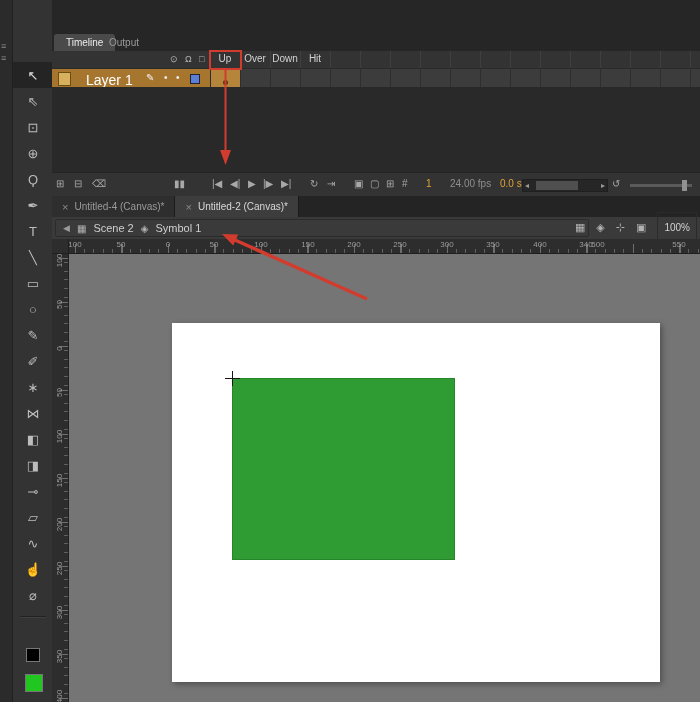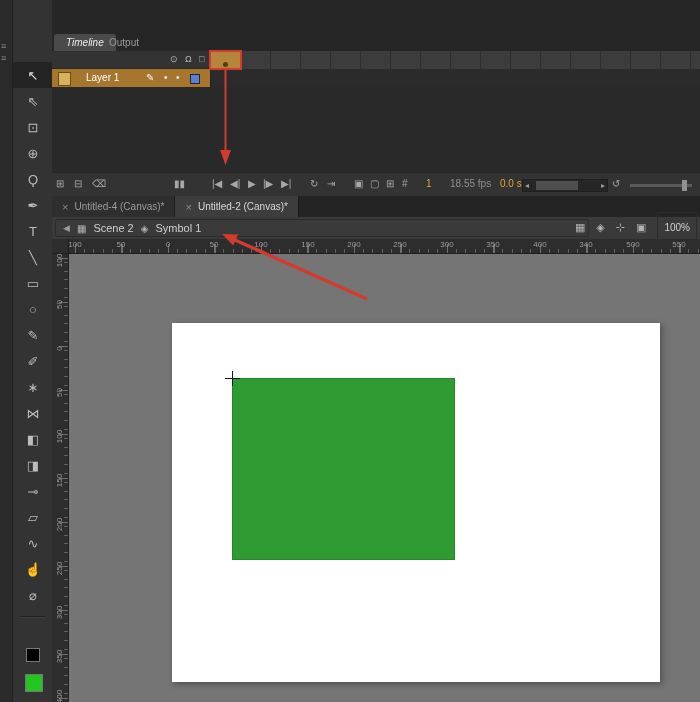"Timeline" .tl-tab.active { font-style: italic -> none }
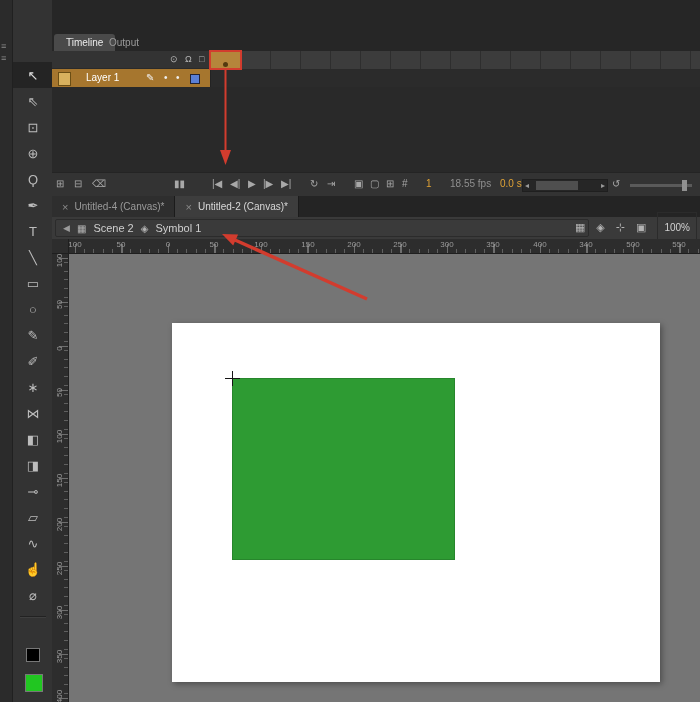"Up" div.frames-head { html: none -> <div> <span>Up</span> <span>Over</span> <span>Down</span> <span>Hit</span> </div> }
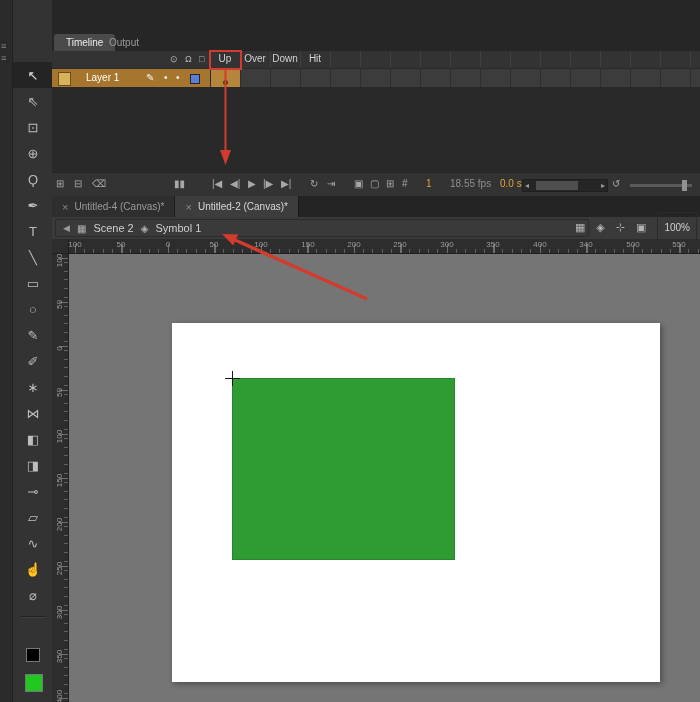"Layer 1" .layer-name { font-size: 10px -> 14px }
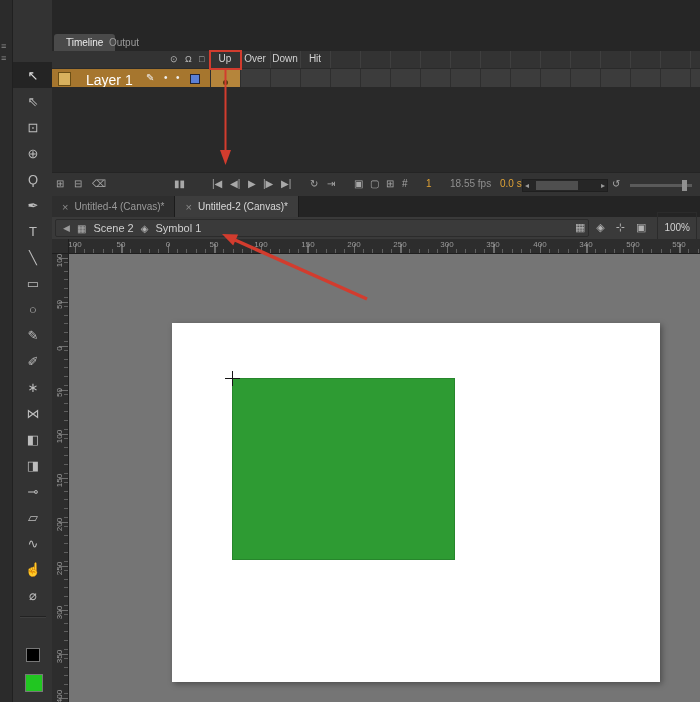"18.55 fps" span.ci { text: 18.55 -> 24.00 }
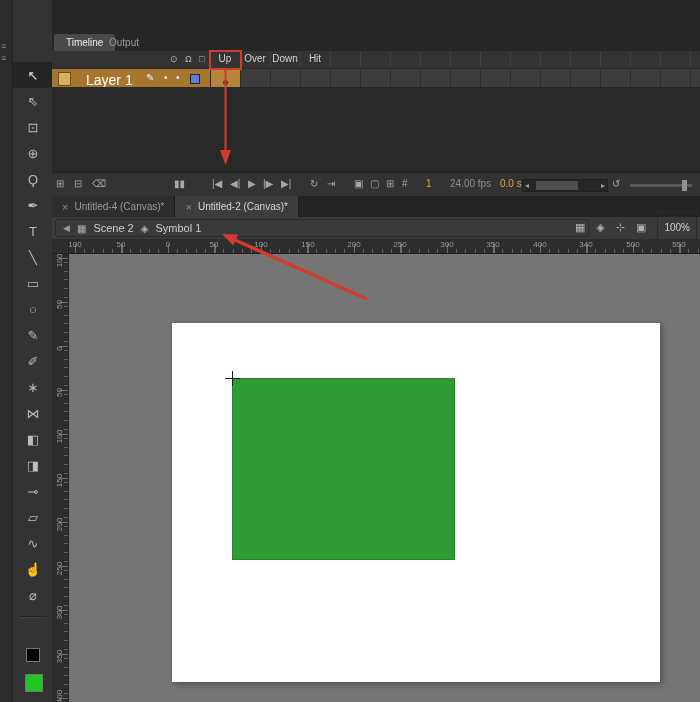"500" span.hrl { left: 581px -> 546px }
